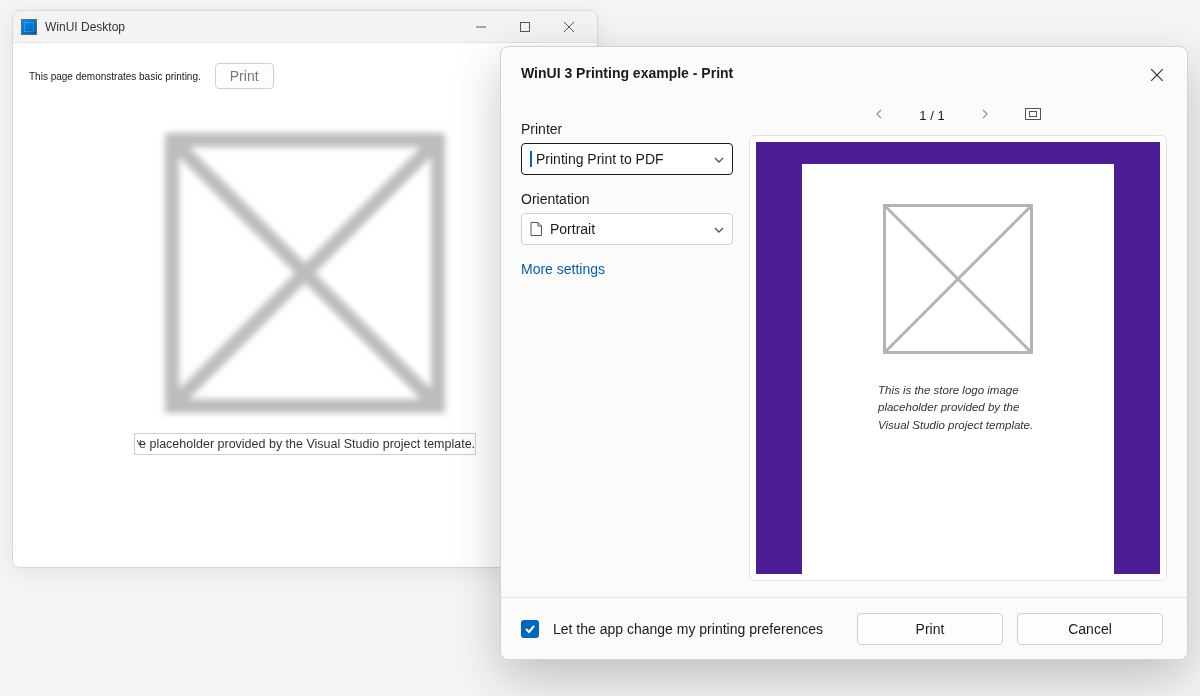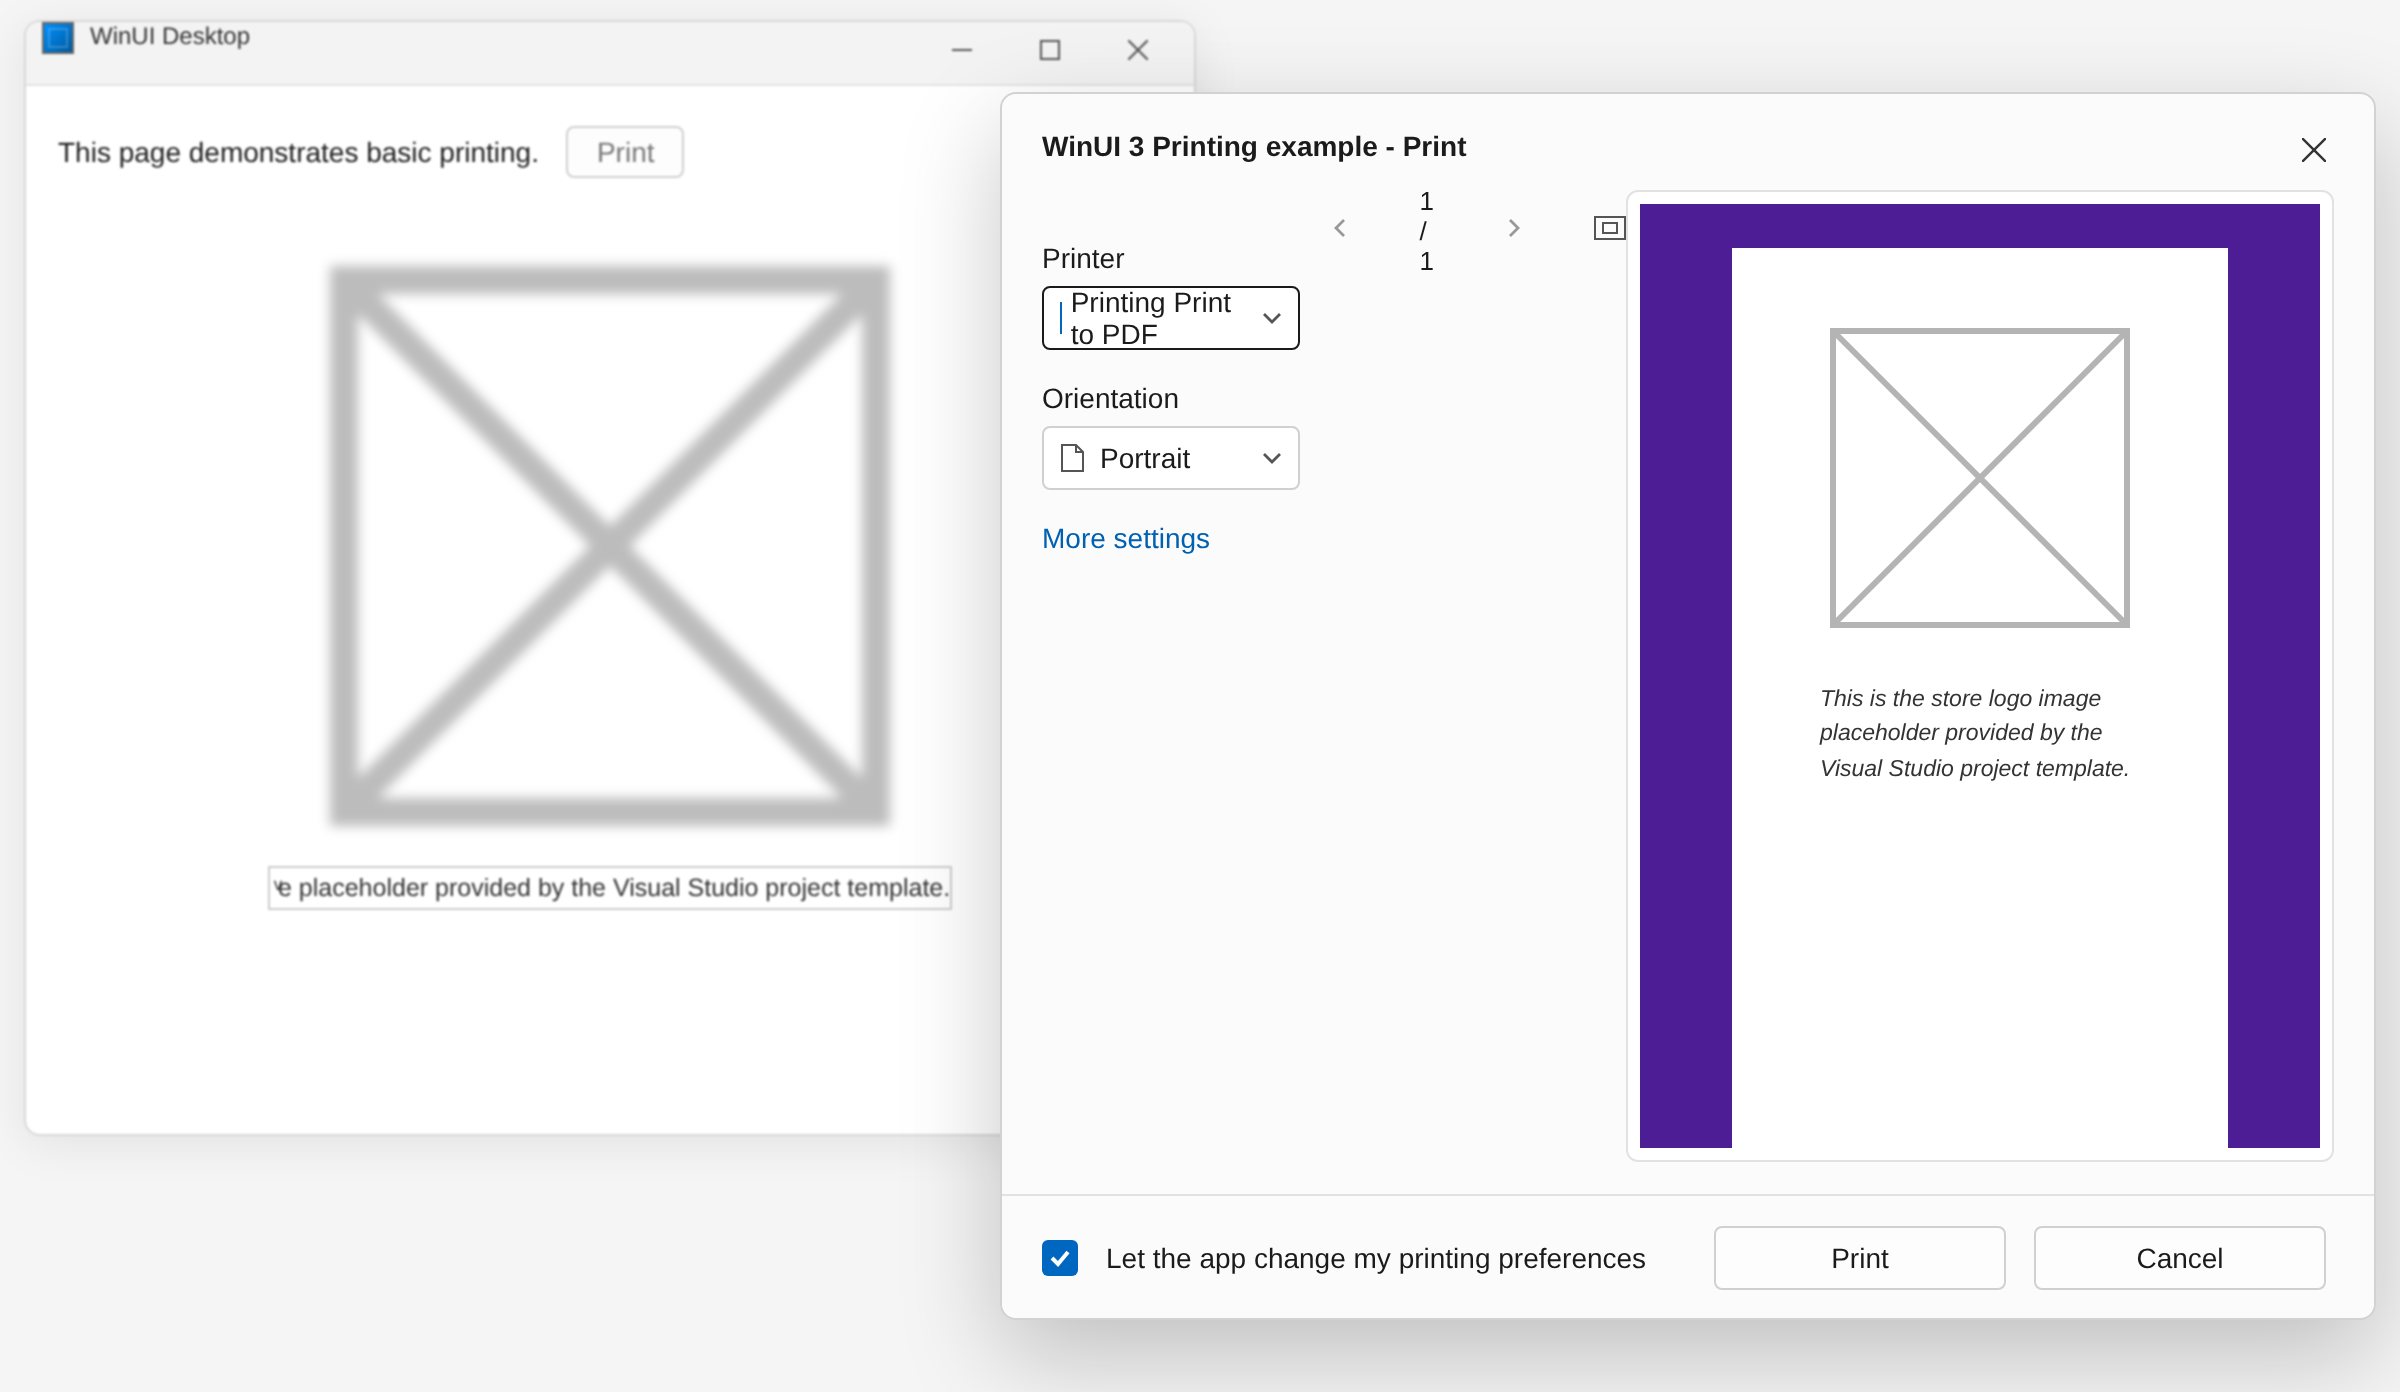"WinUI Desktop" .titlebar { align-items: none -> center }
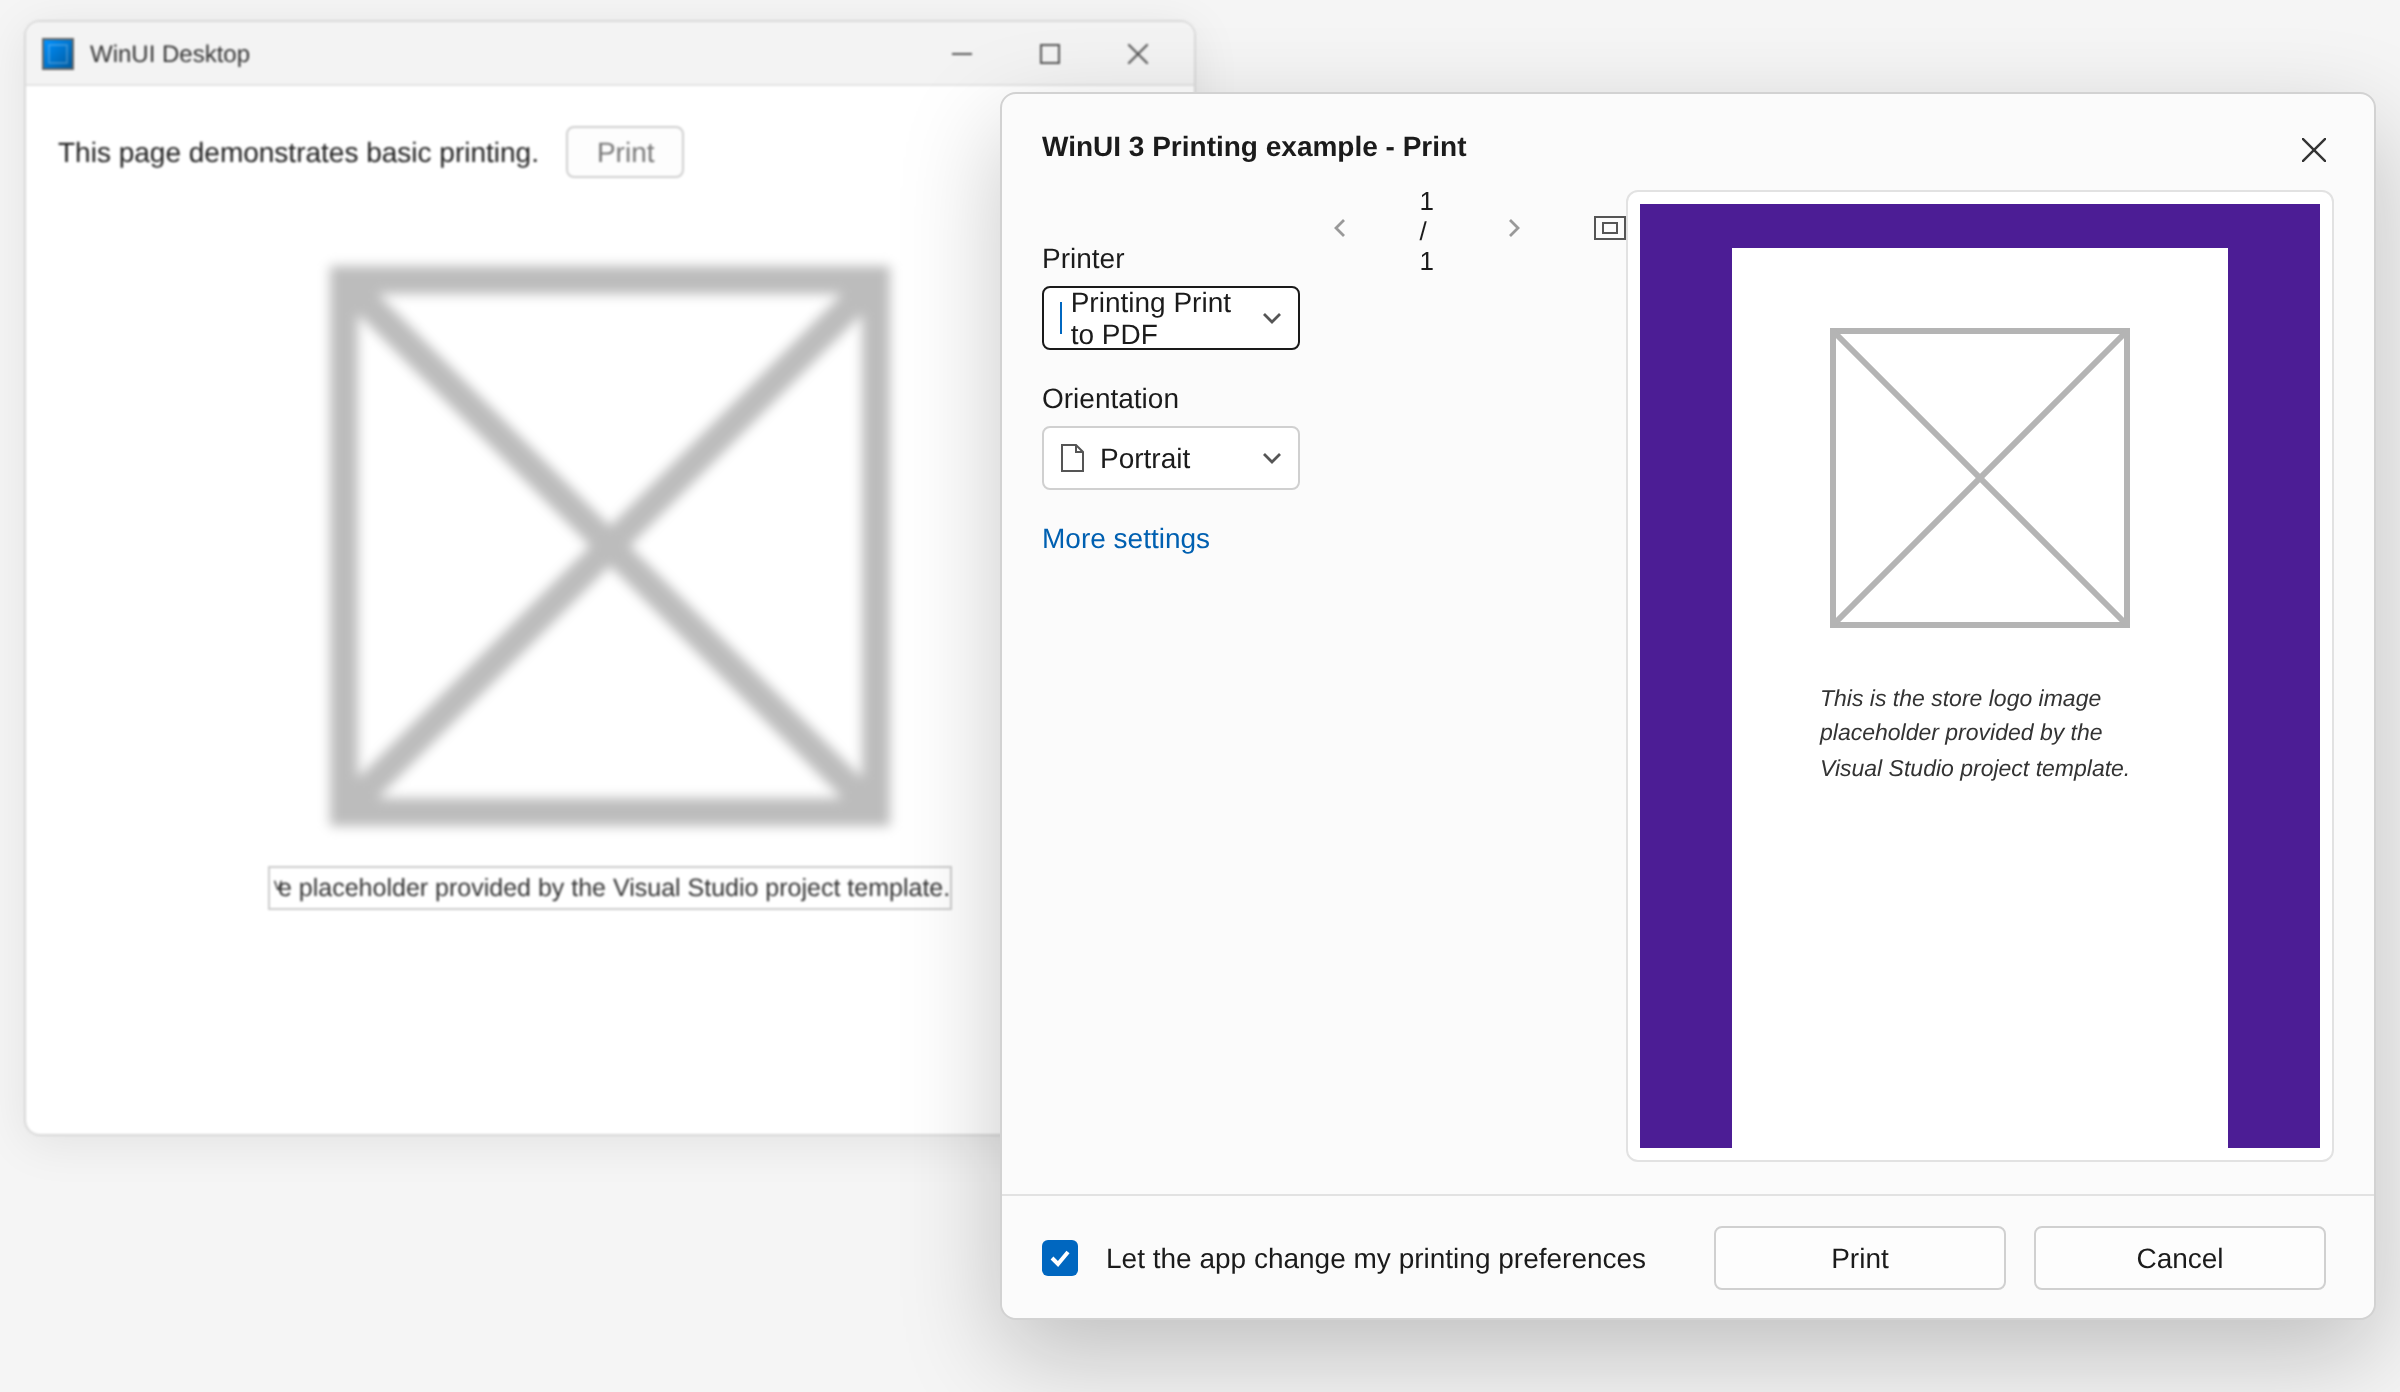"This page demonstrates basic printing." .app-body .descr { font-size: 14px -> 10px }
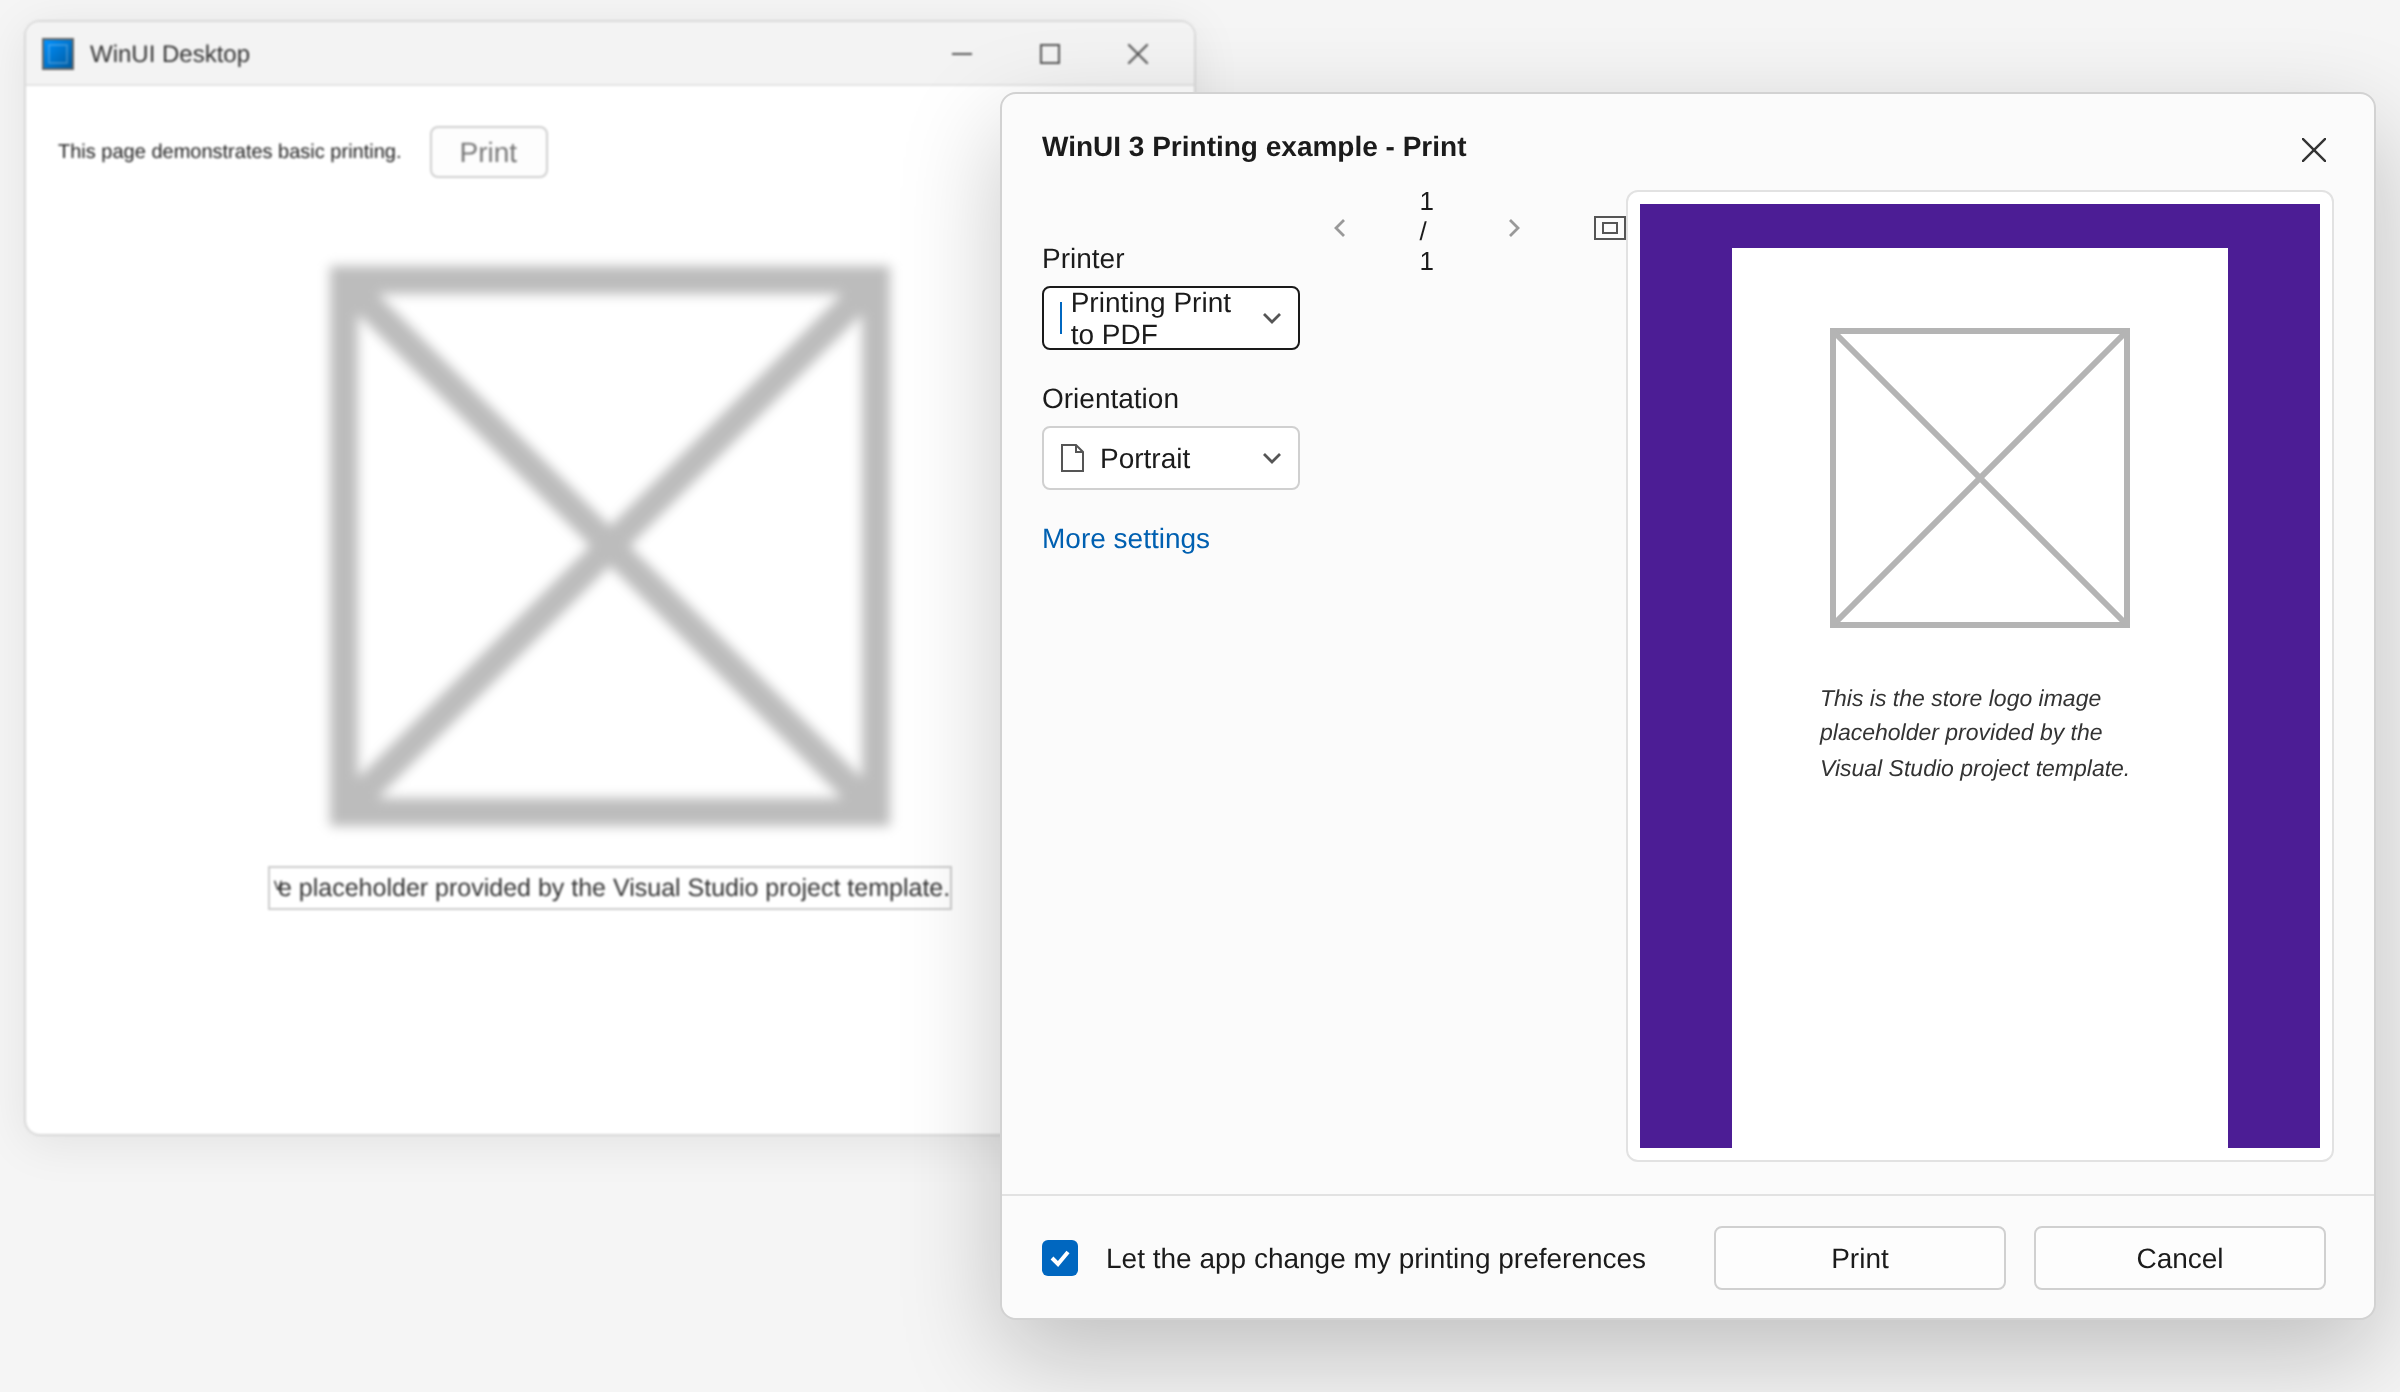"1 / 1" .dlg-right { flex-direction: row -> column }
